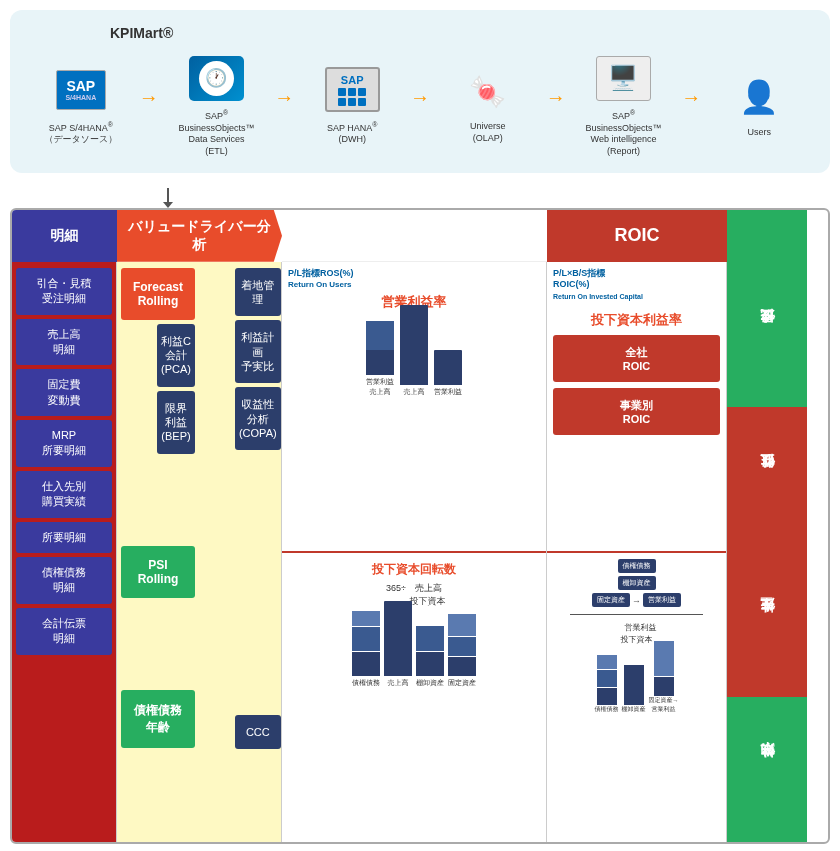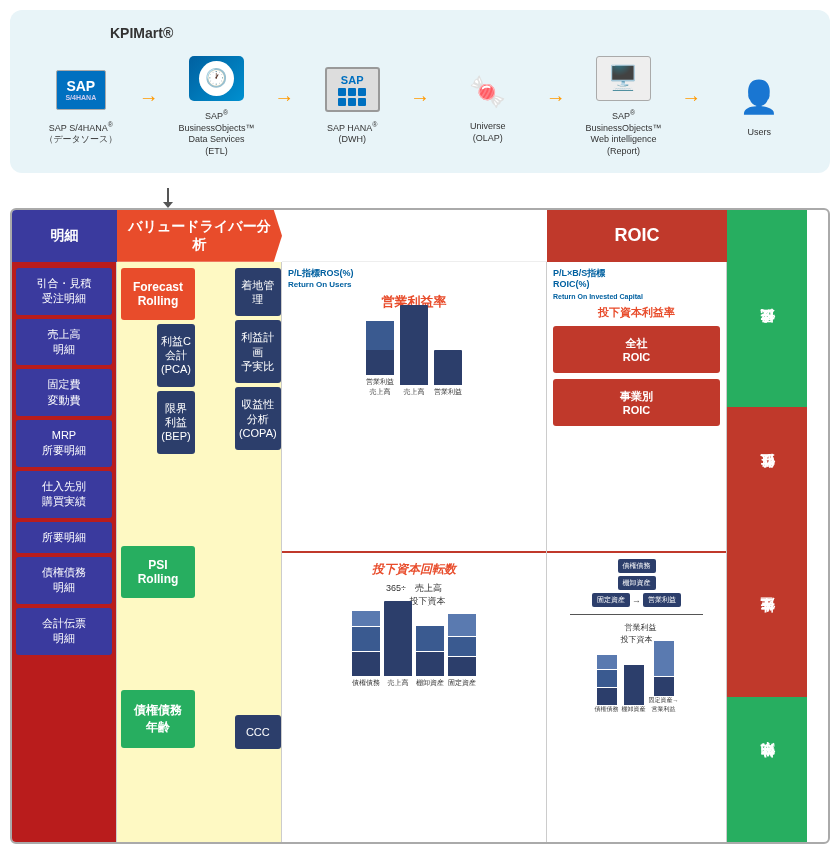"投下資本利益率" div.chart-title-red { font-size: 11px -> 13px; margin-top: 2px -> 8px }
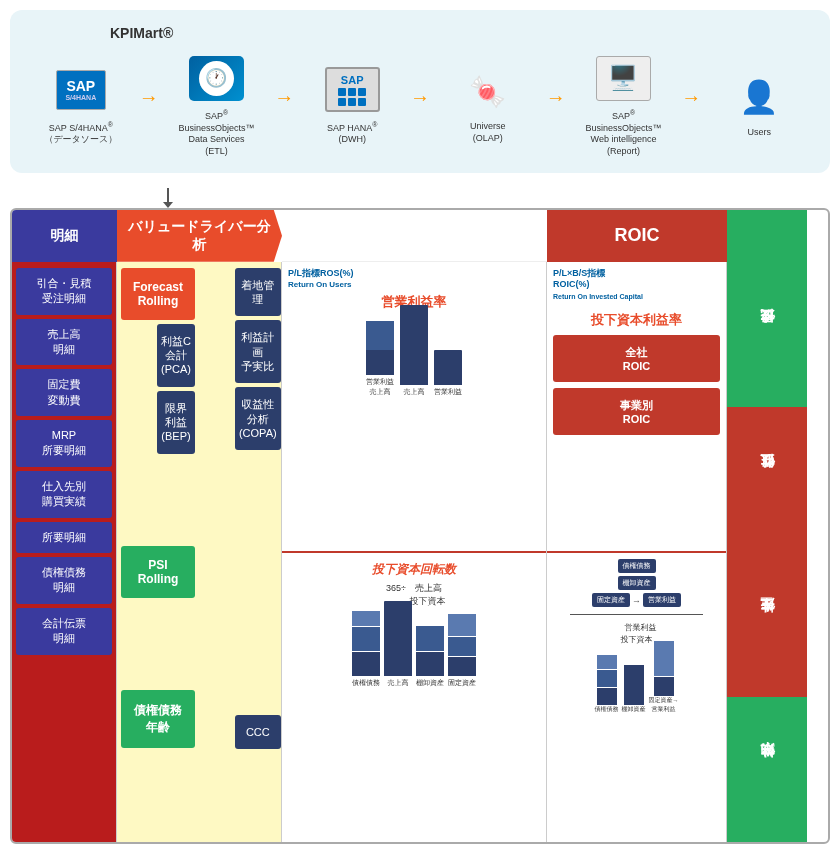"投下資本回転数" div.chart-title-red { font-style: italic -> none }
